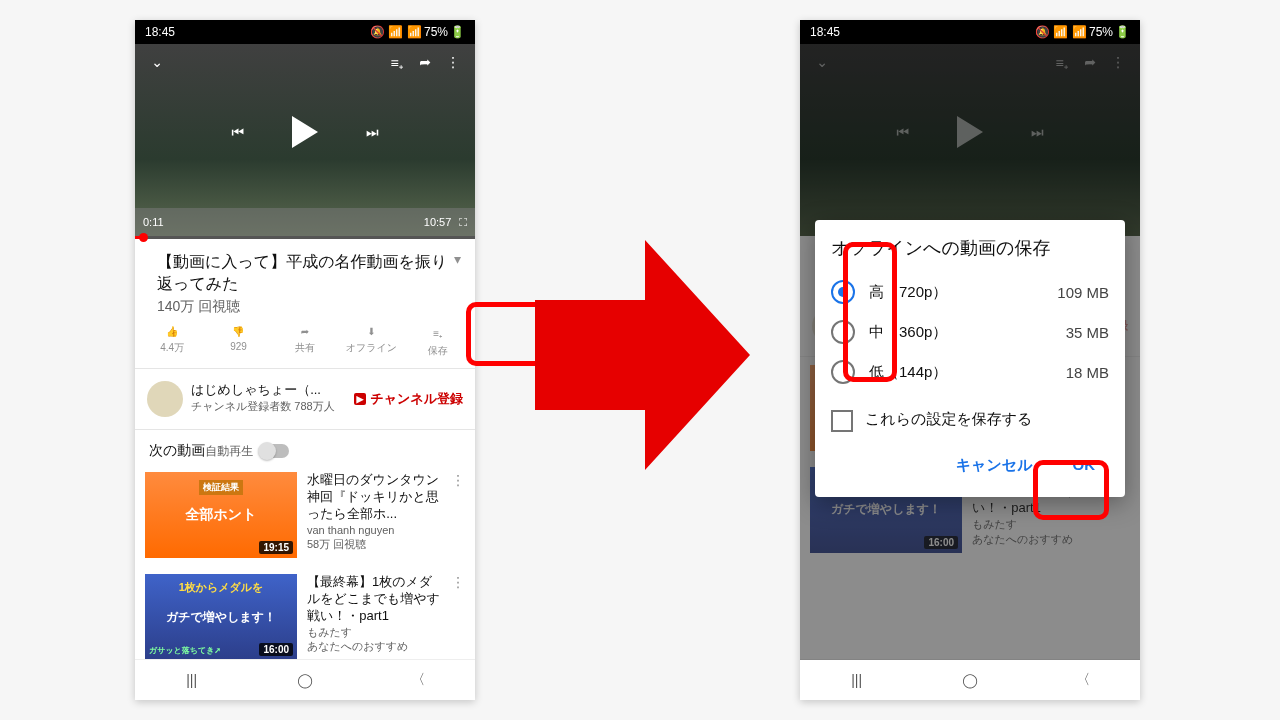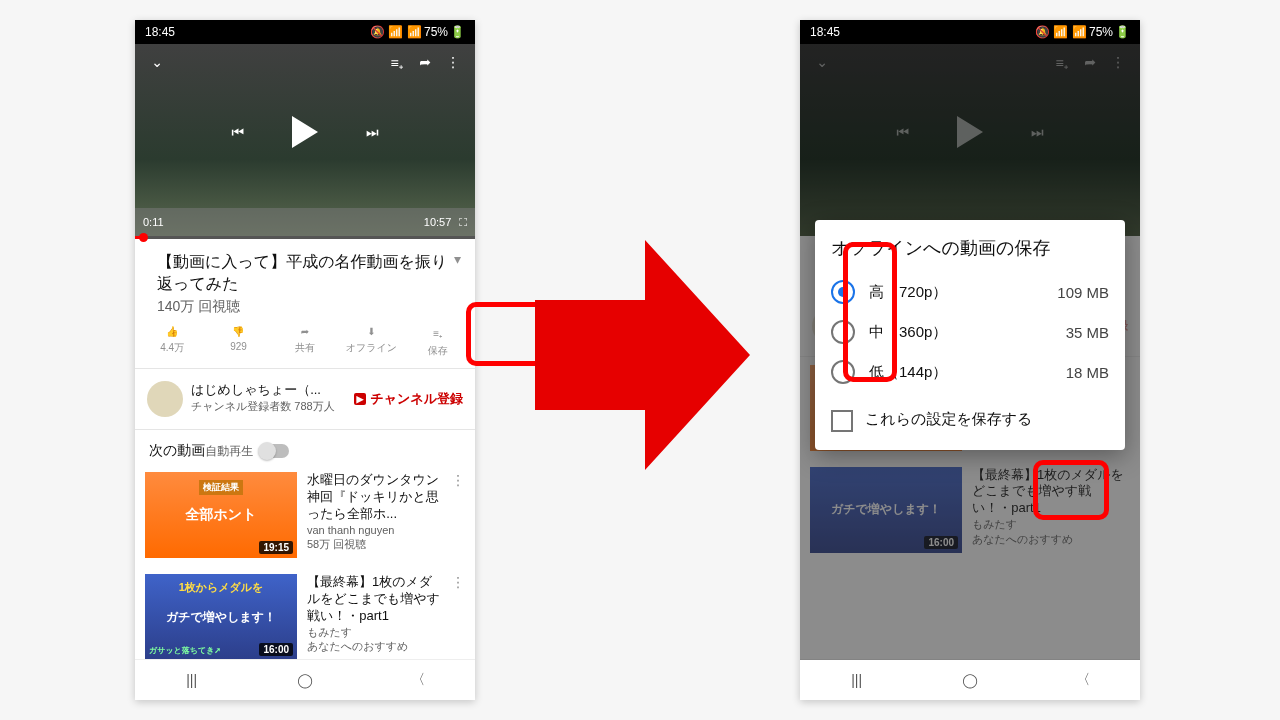"キャンセル" div.dlg-actions { html: none -> <div> <div>キャンセル</div> <div>OK</div> </div> }
